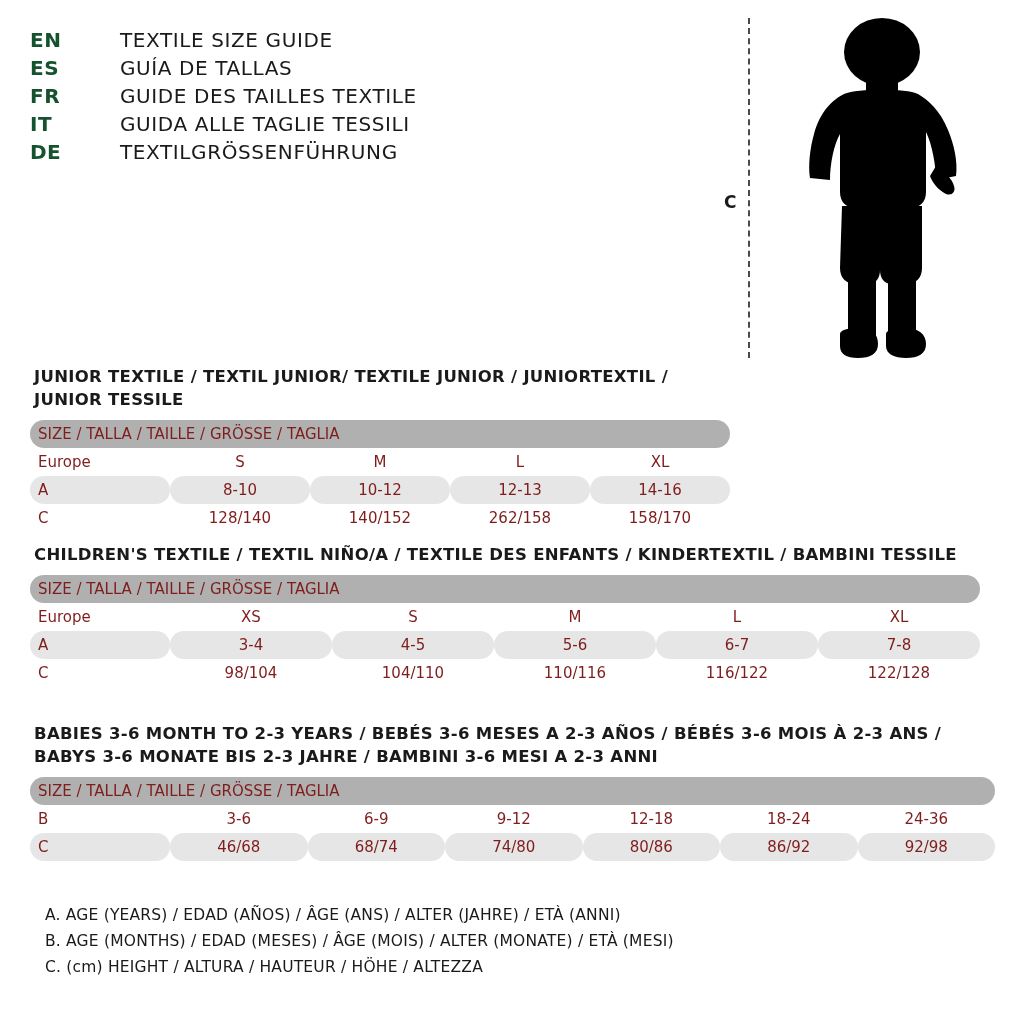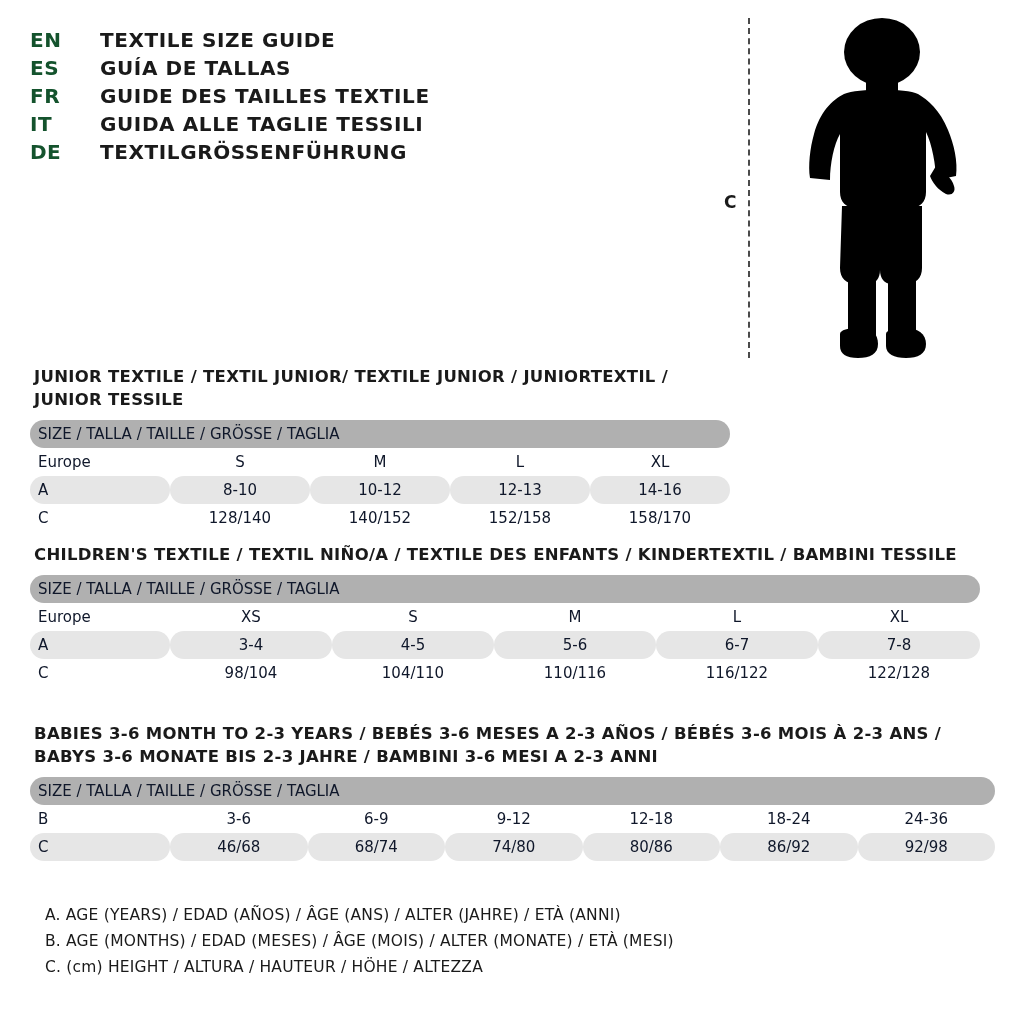"TEXTILE SIZE GUIDE" .lang-text { font-weight: 700 -> 400; margin-left: none -> 20px }
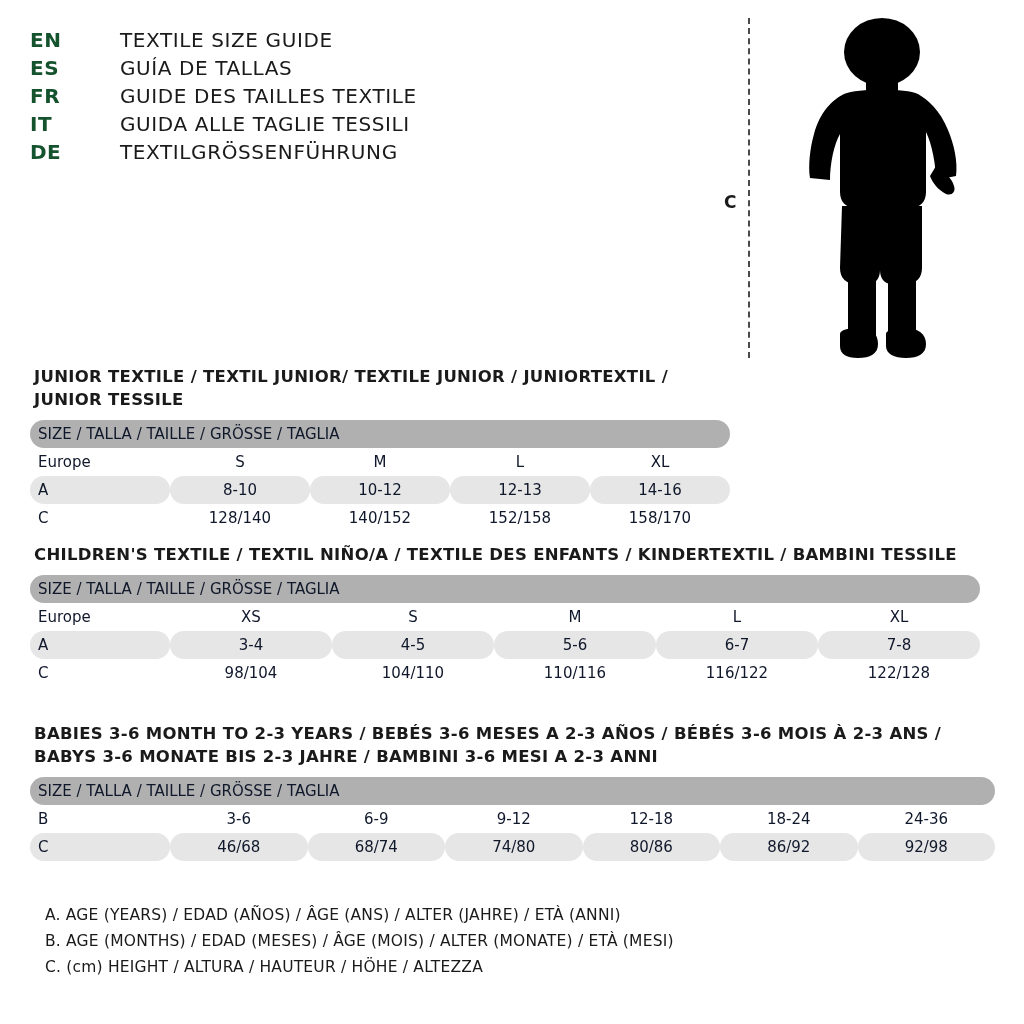"SIZE / TALLA / TAILLE" table.size-table td { color: #0f172a -> #7f1d1d }
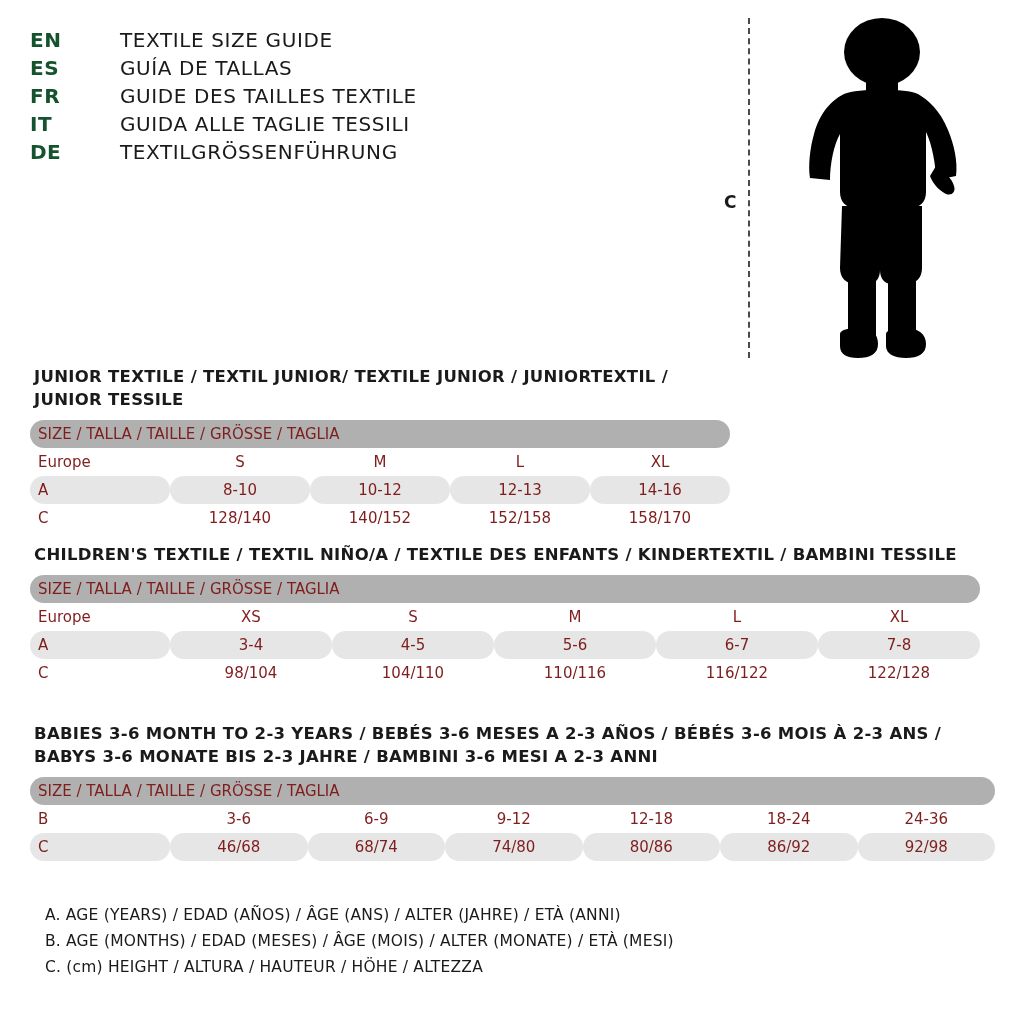"152/158" td.vals { text: 152/158 -> 262/158 }
